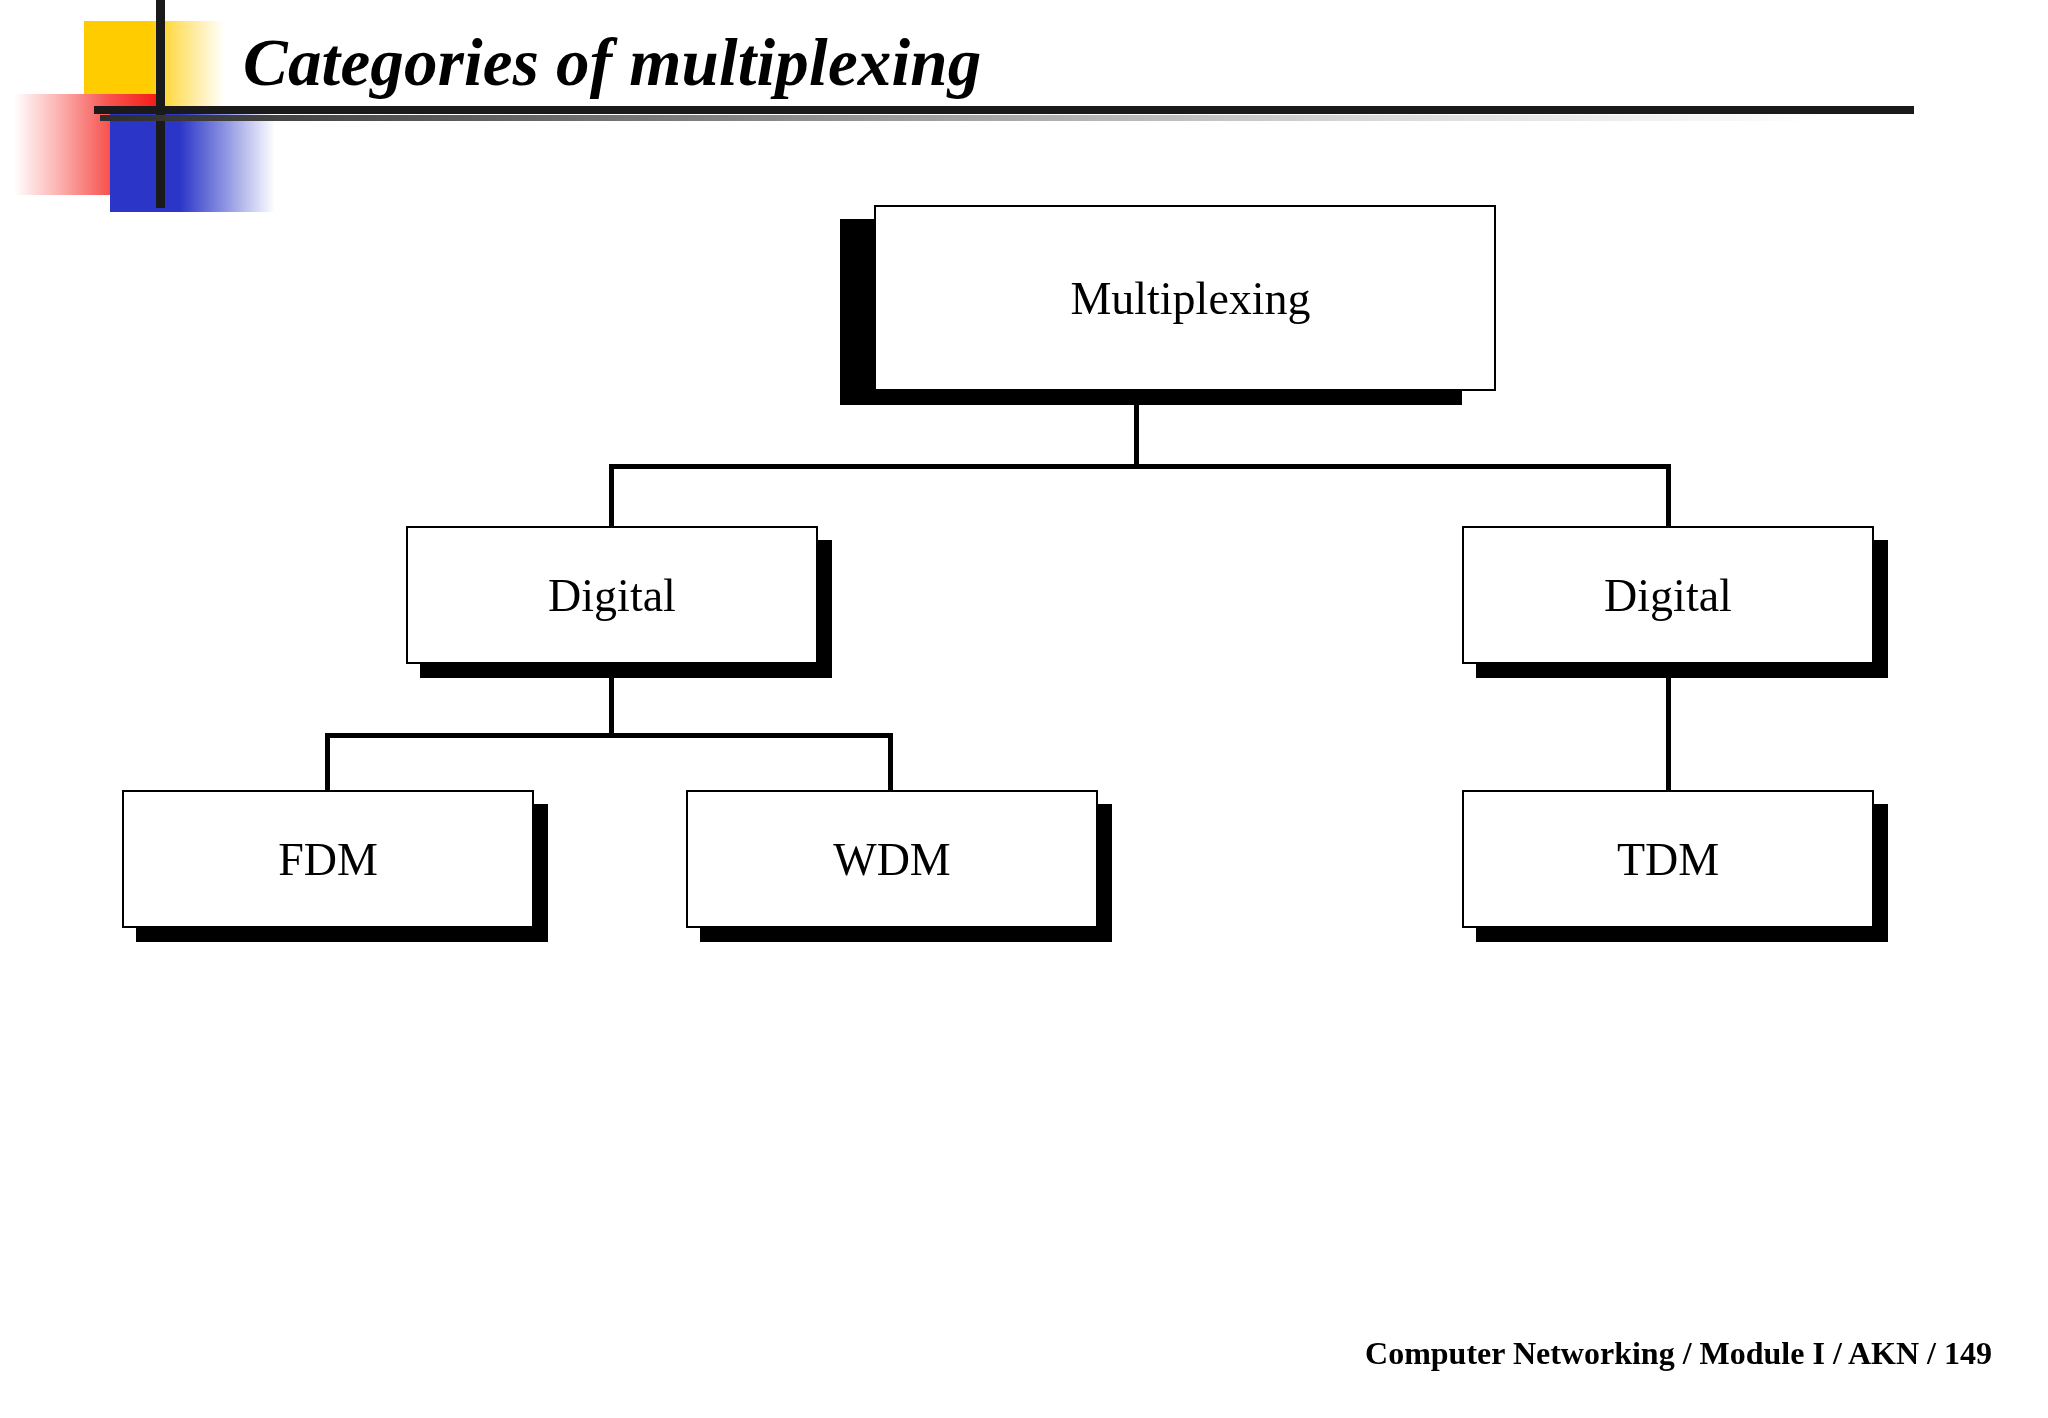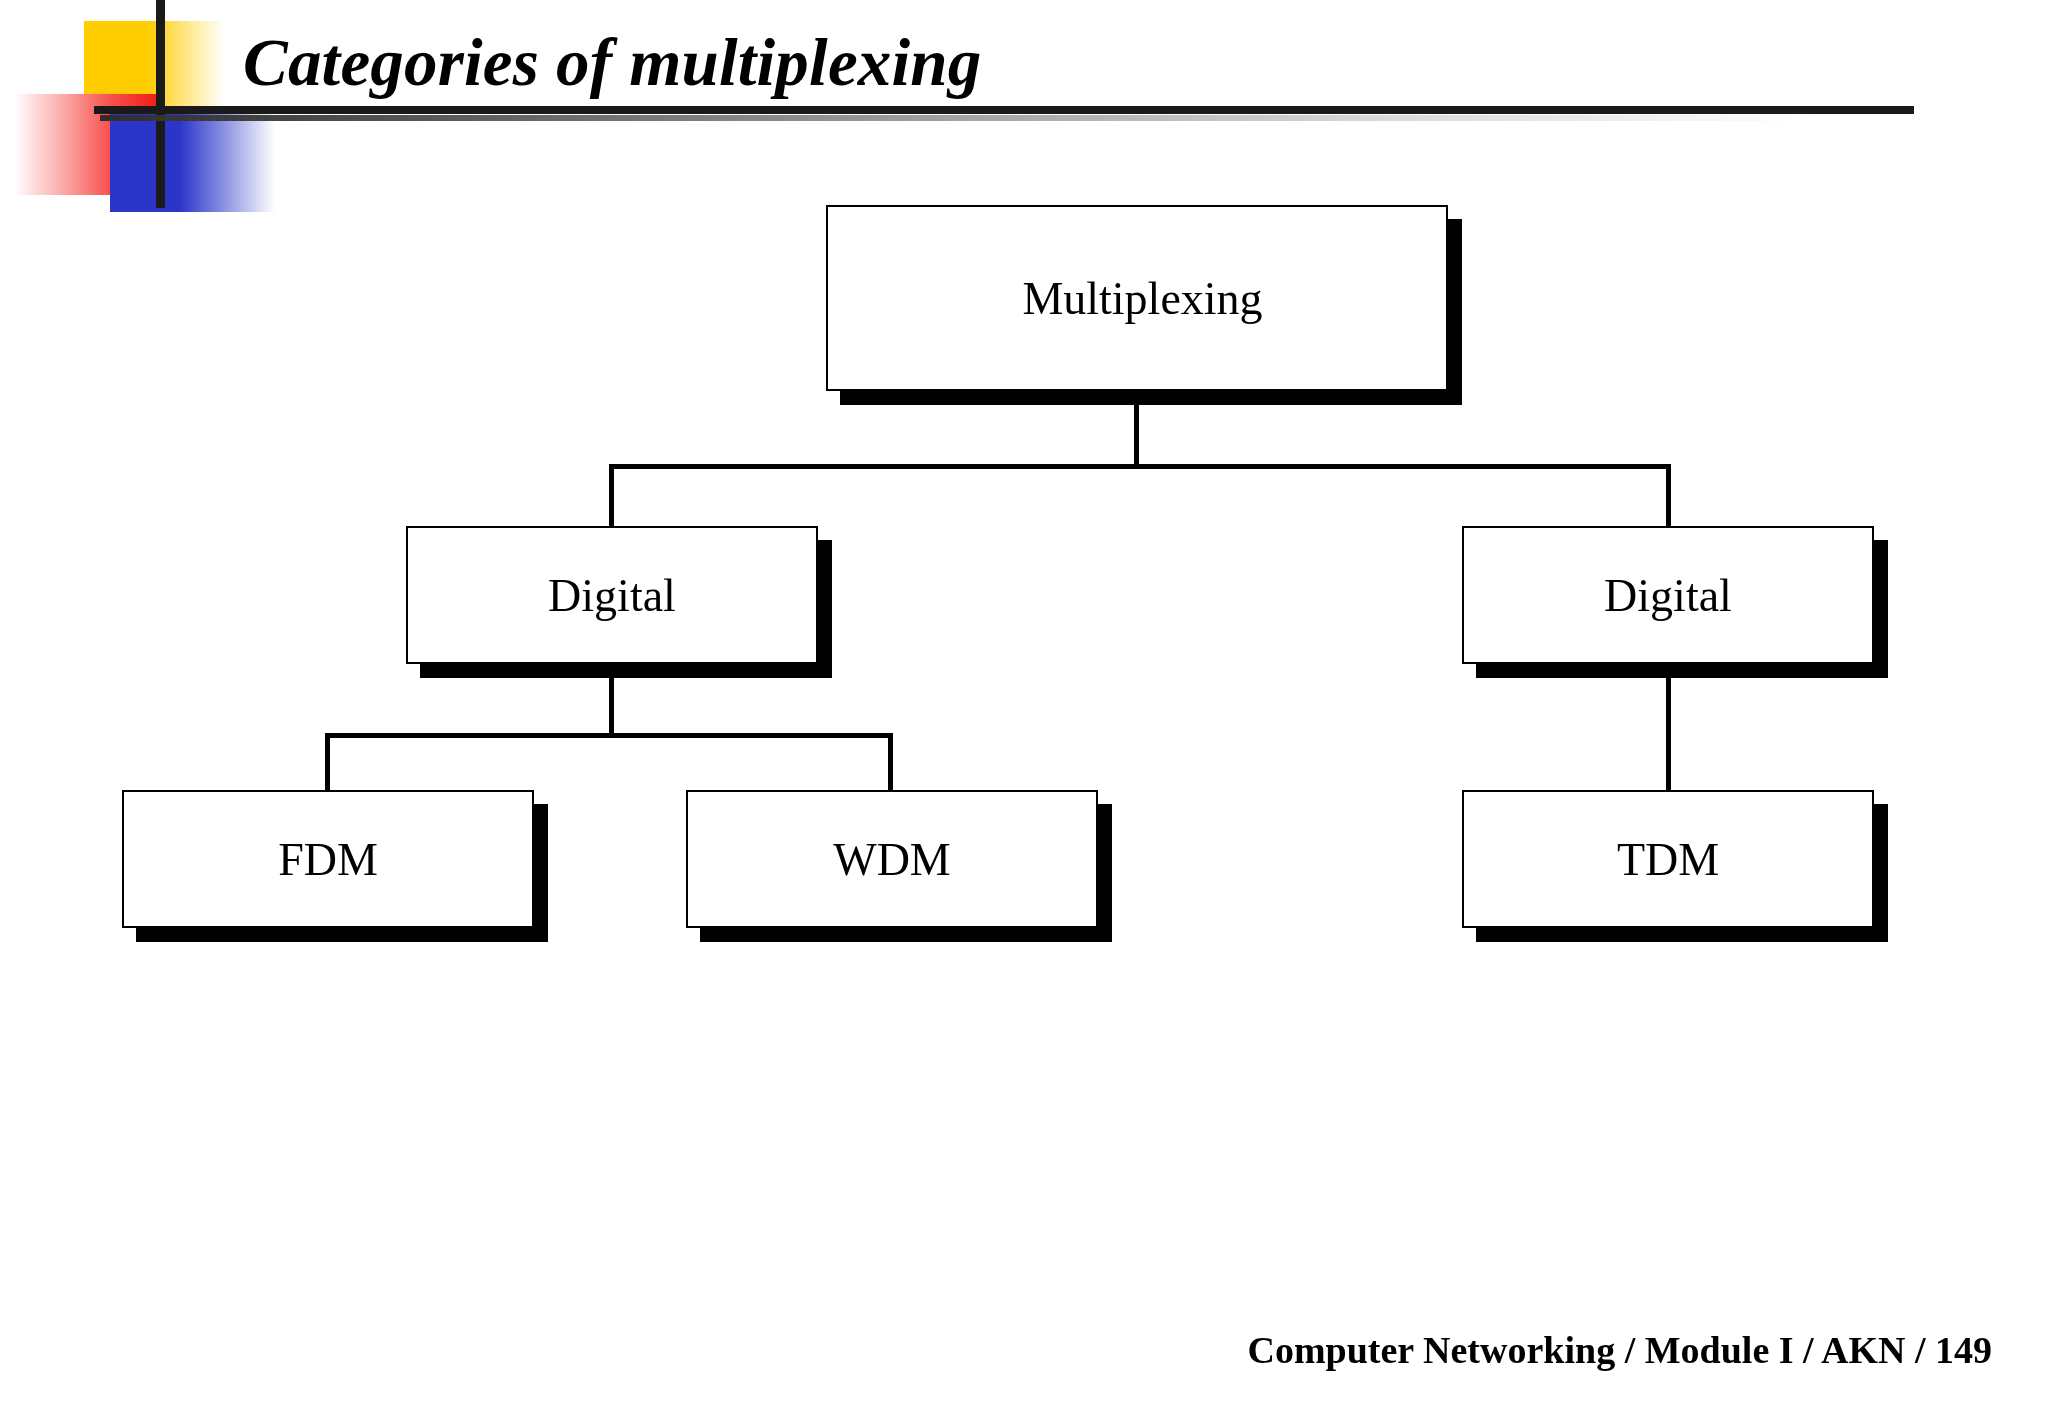"Multiplexing" #node-multiplexing { left: 826px -> 874px }
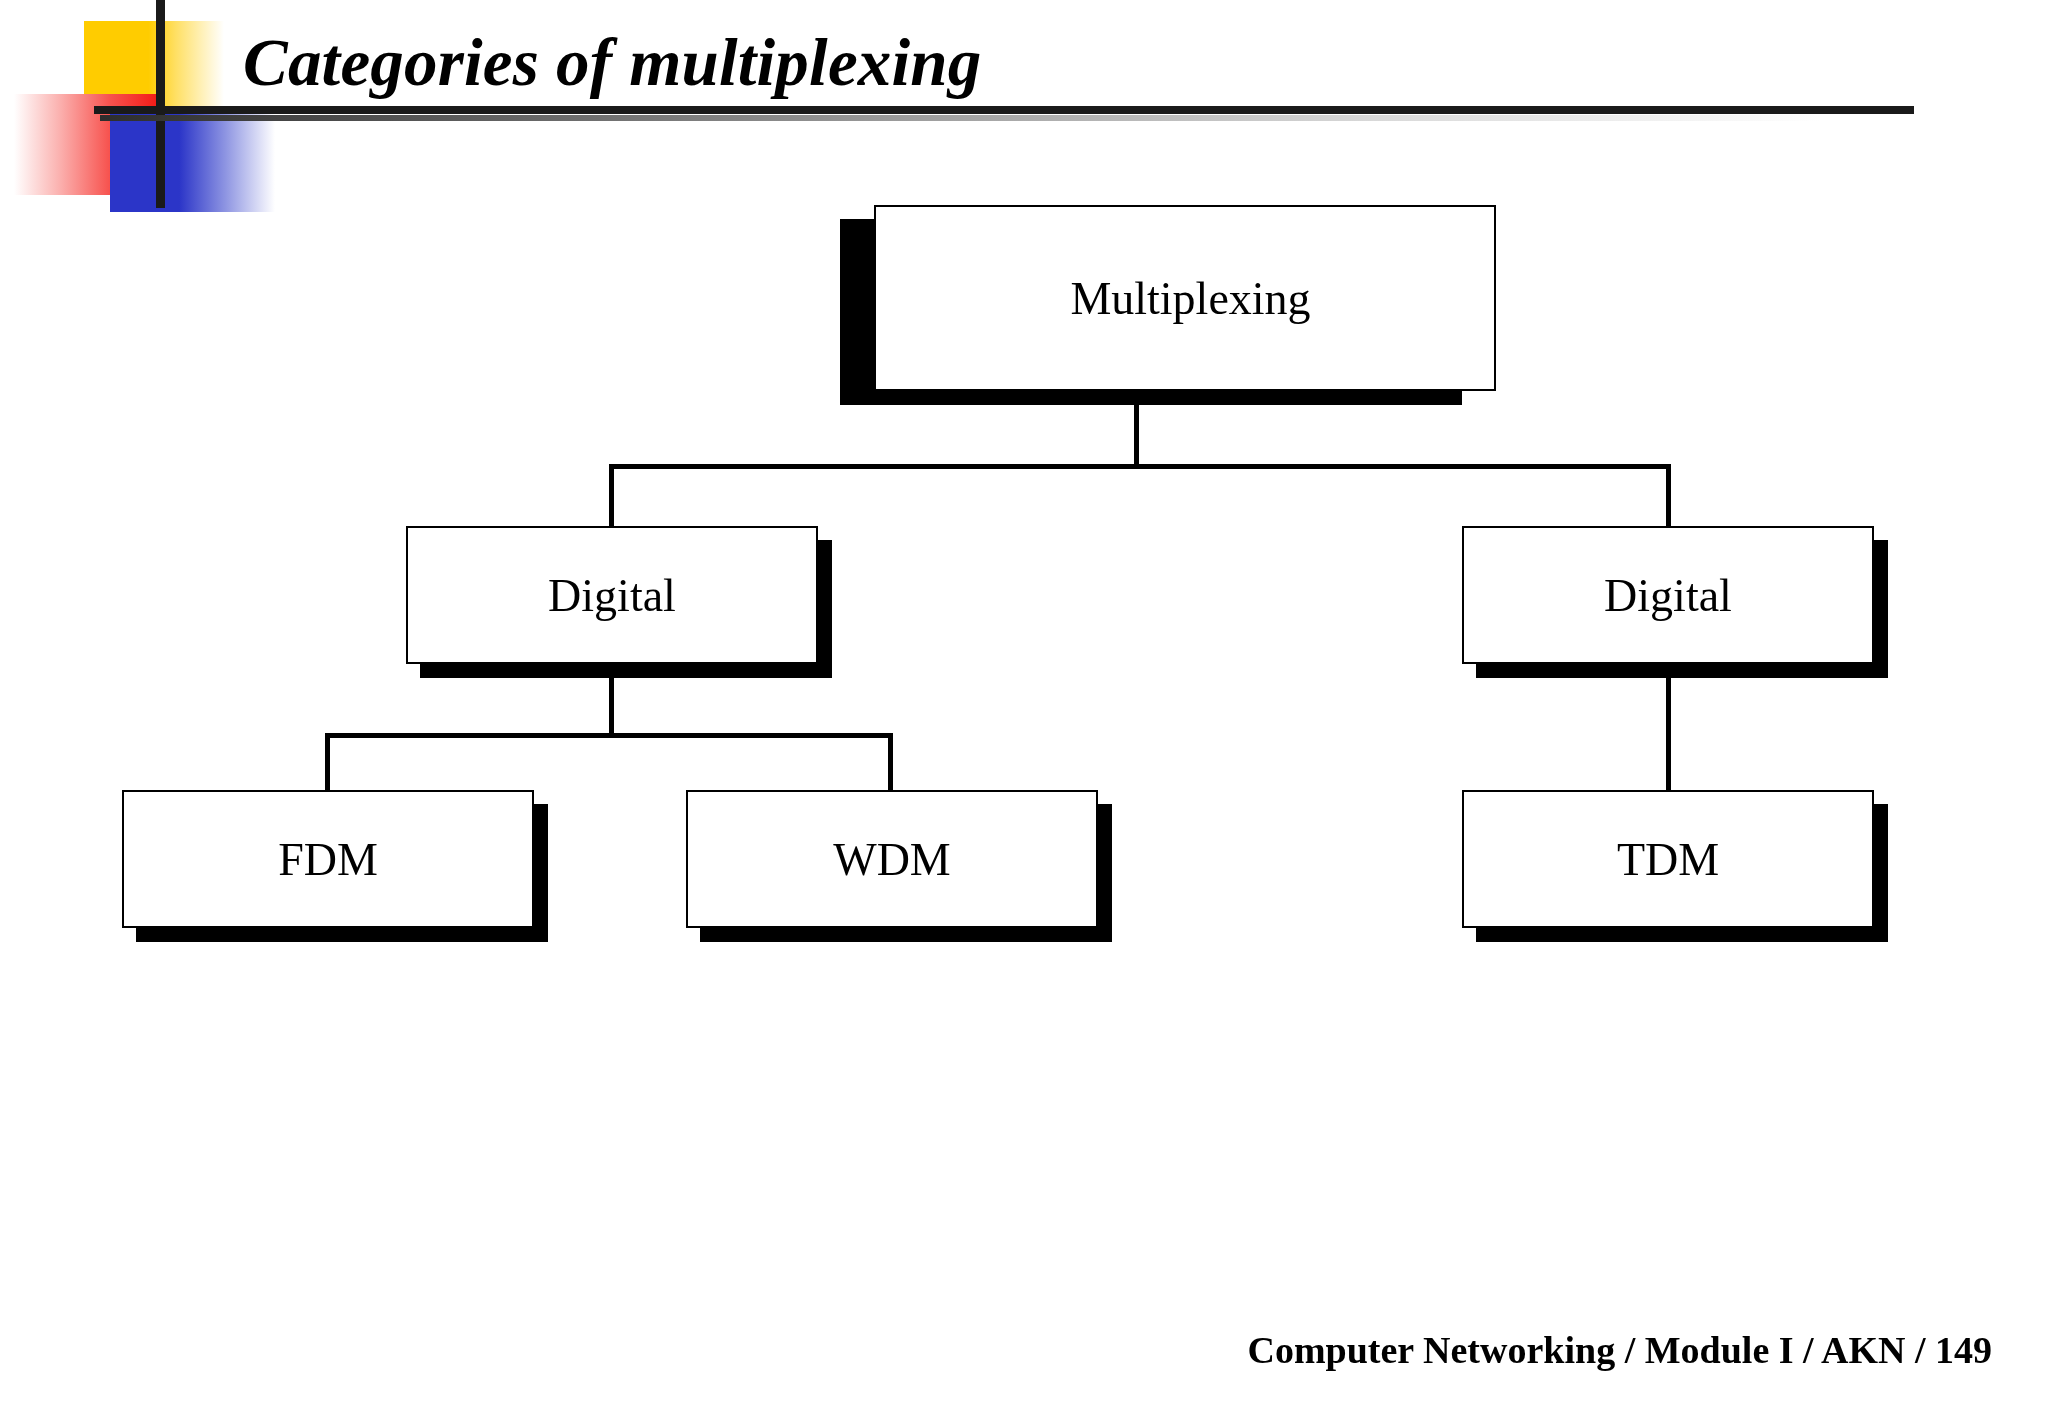"Computer Networking / Module I" #footer { font-size: 38px -> 32px }
